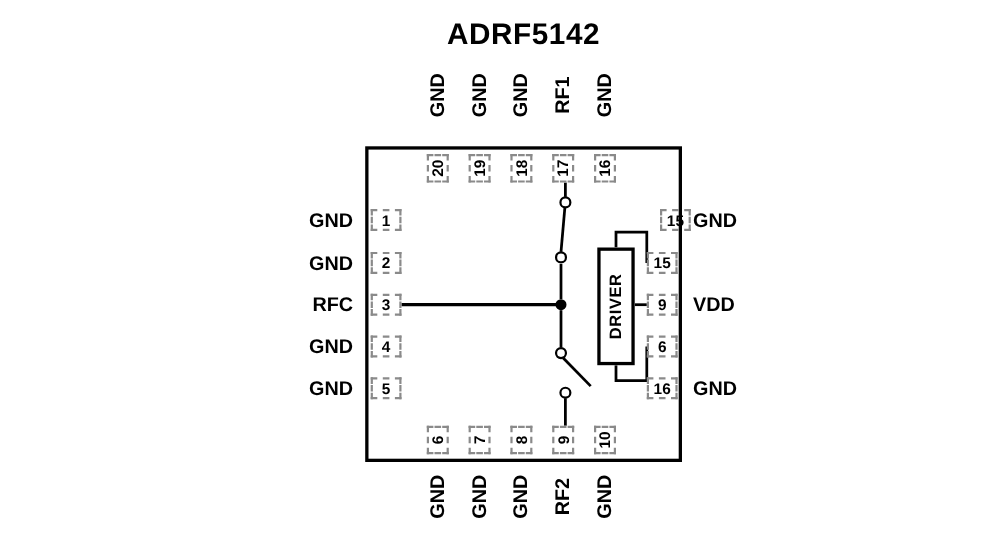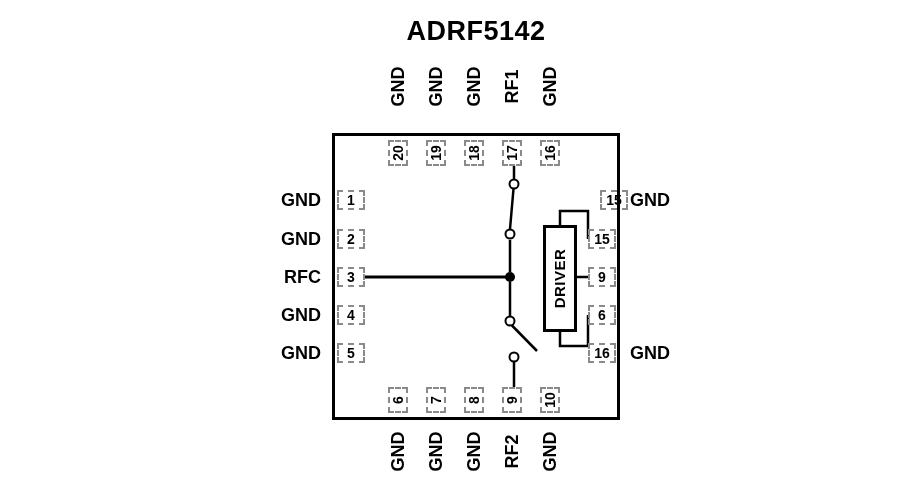"VDD" div.hlabel { html: none -> <div>VDD</div> }
